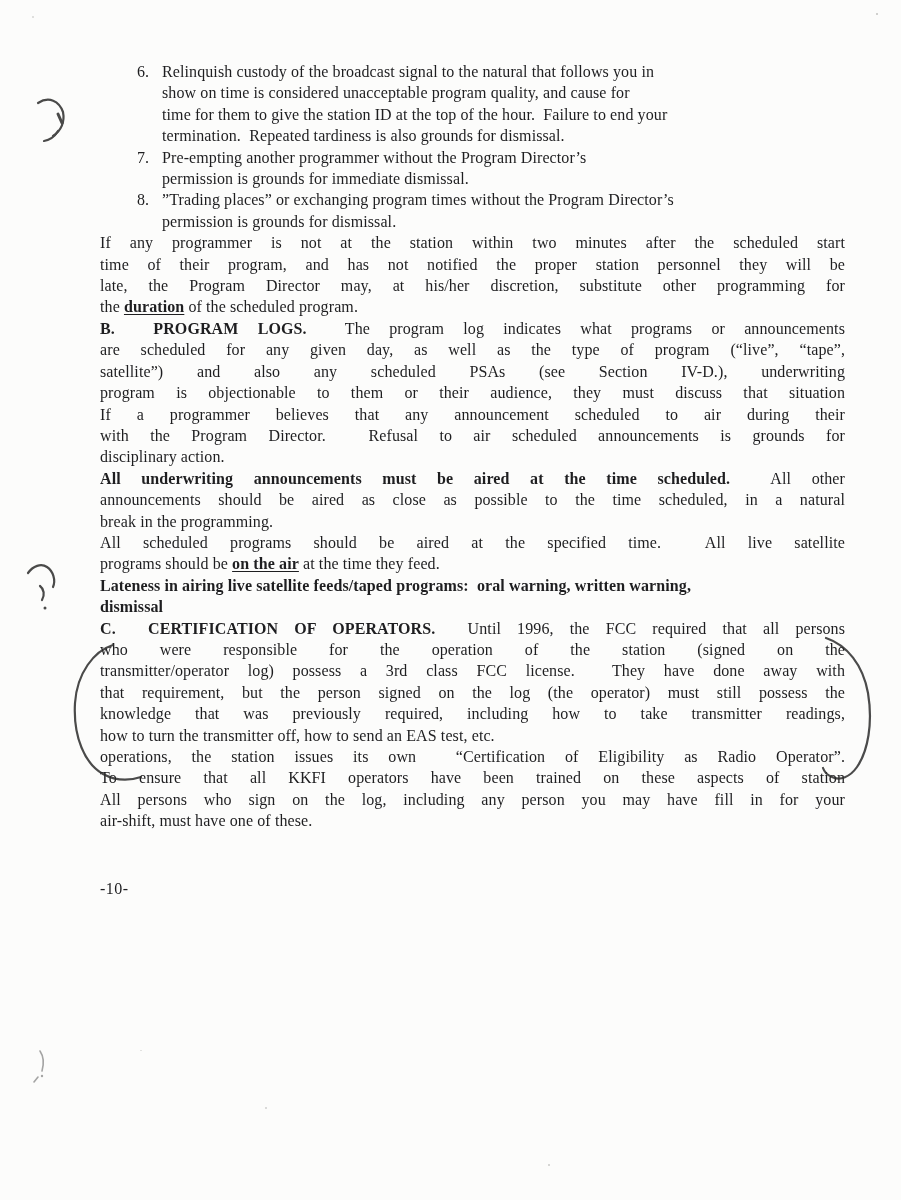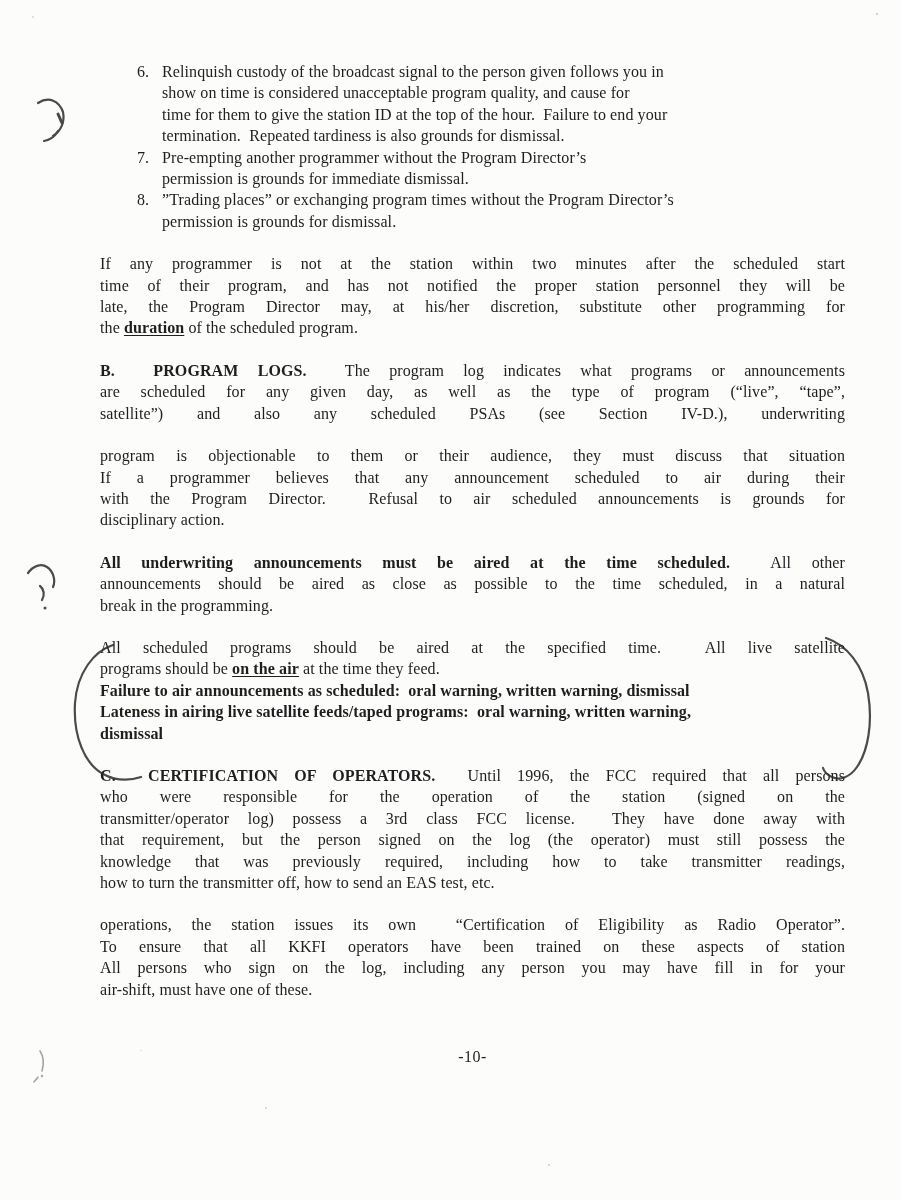"Relinquish custody of the broadcast" span { text: person given -> natural that }
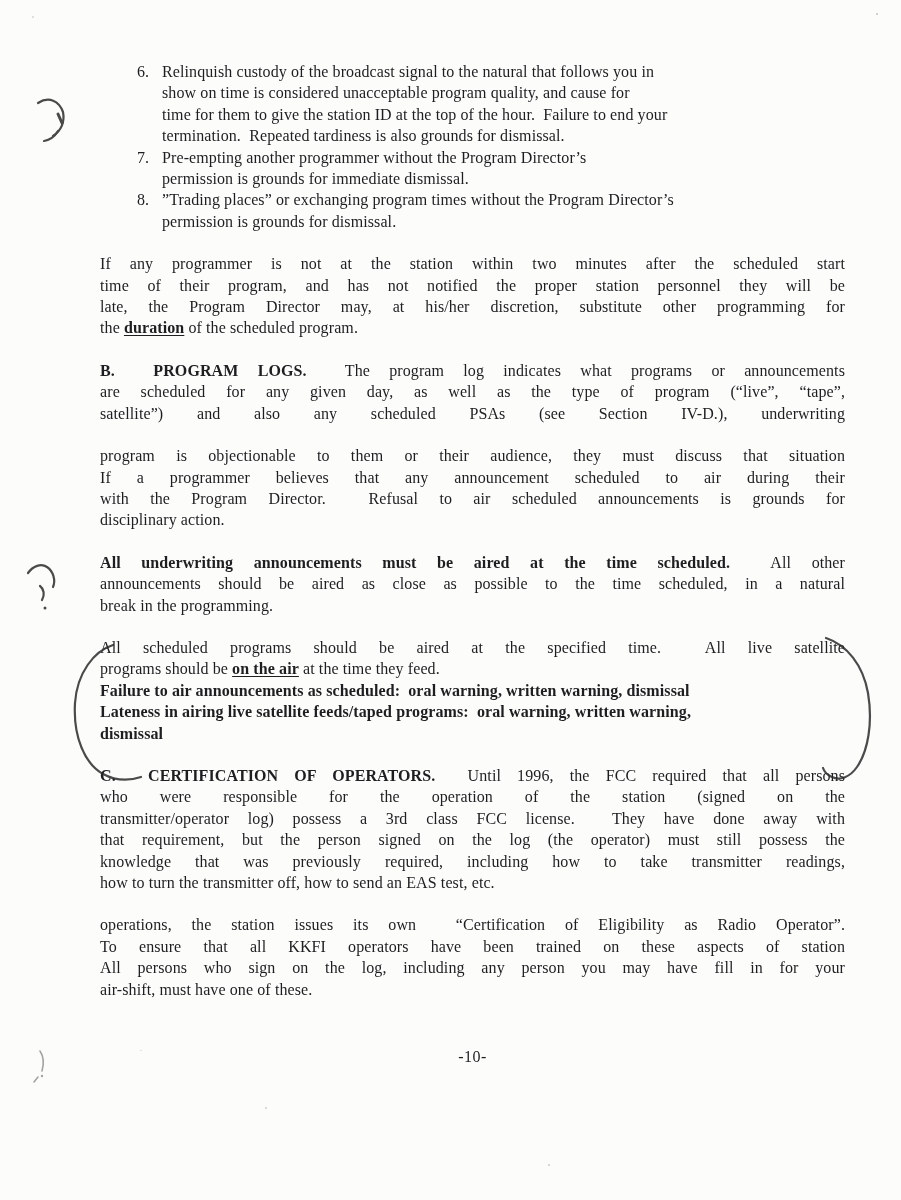"If any programmer is not" .para { margin-top: 21px -> none }
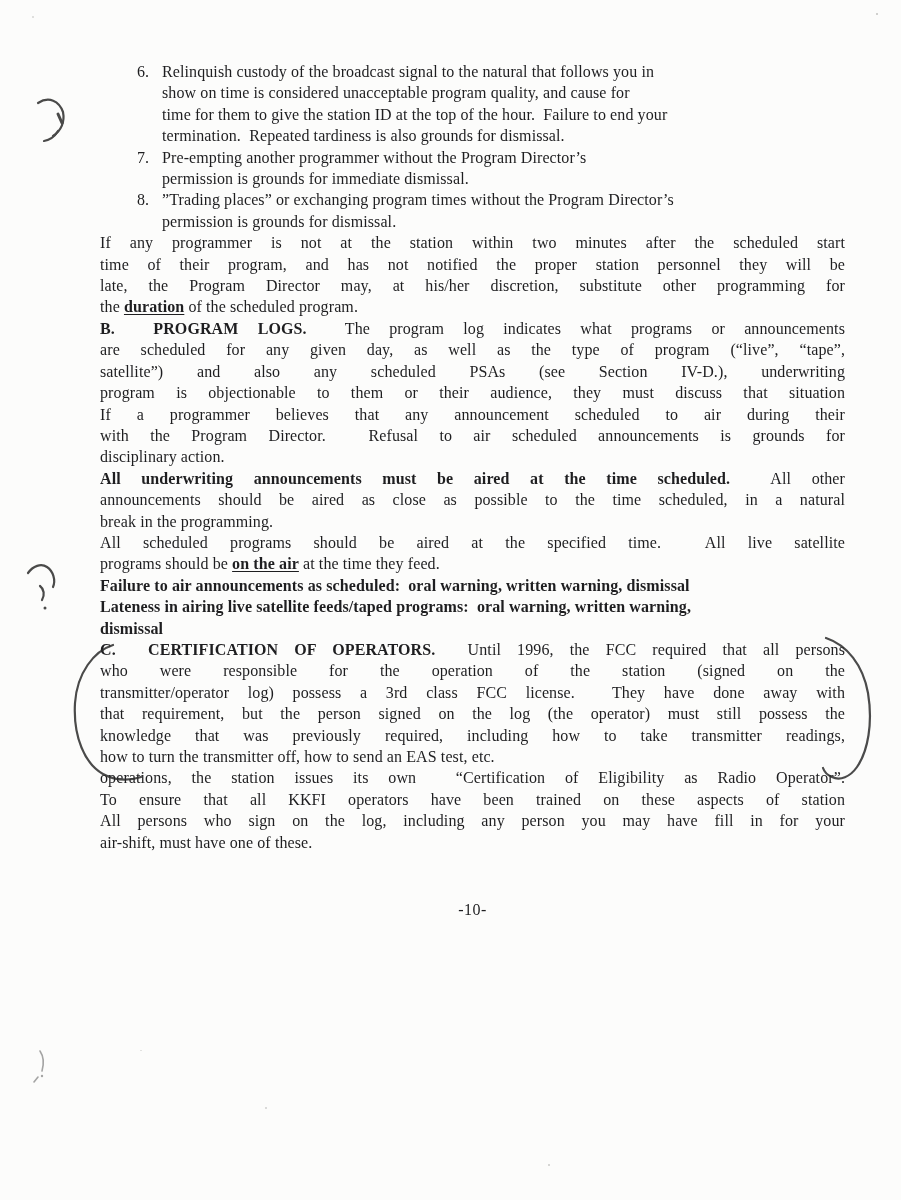"Failure to air announcements as" div.tline { html: <div><span>Failure to air announcements as scheduled:&nbsp; oral warning, written warning, dismissal</span></div> -> none }
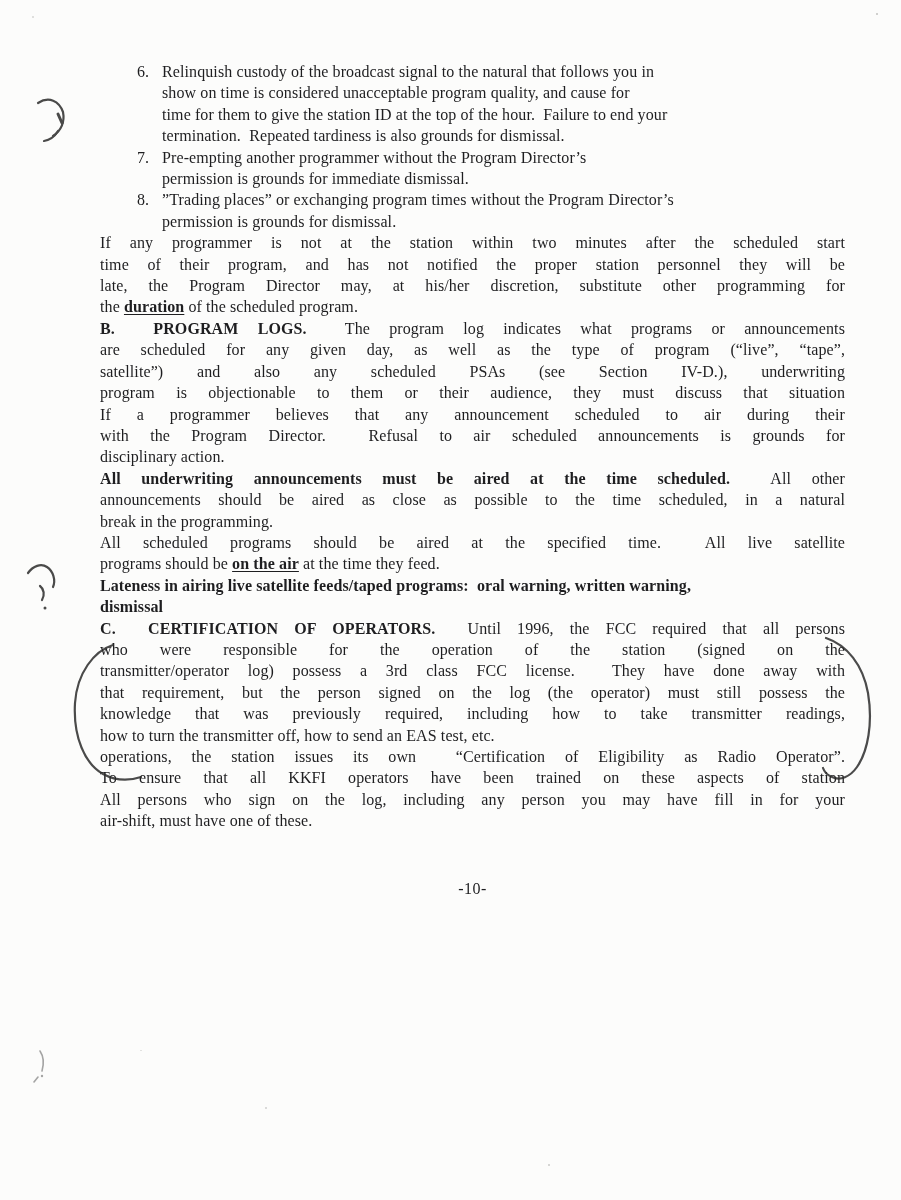"-10-" .pagenum { text-align: center -> none }
